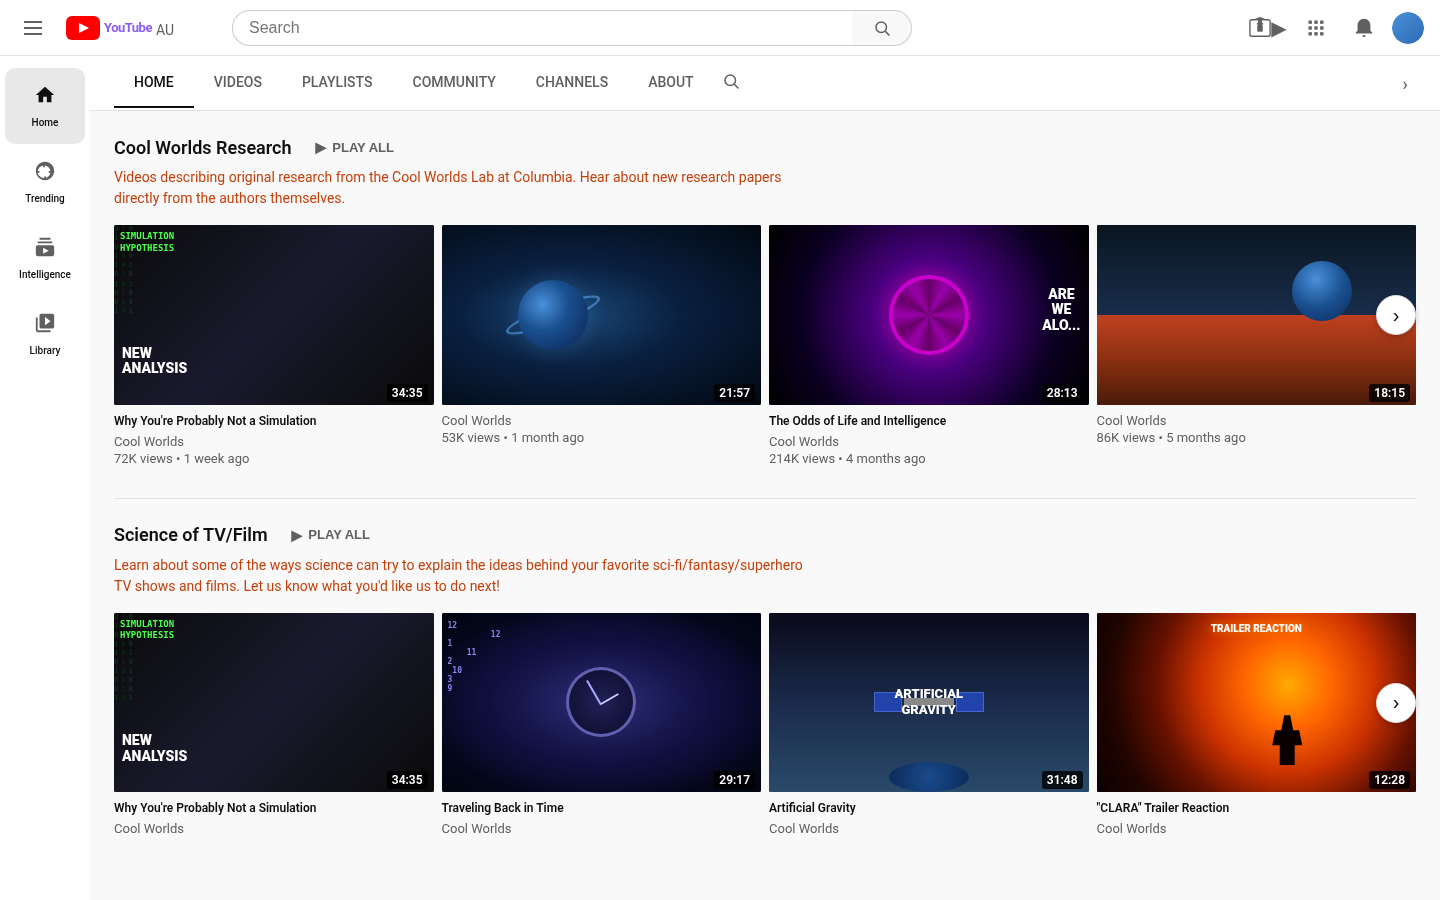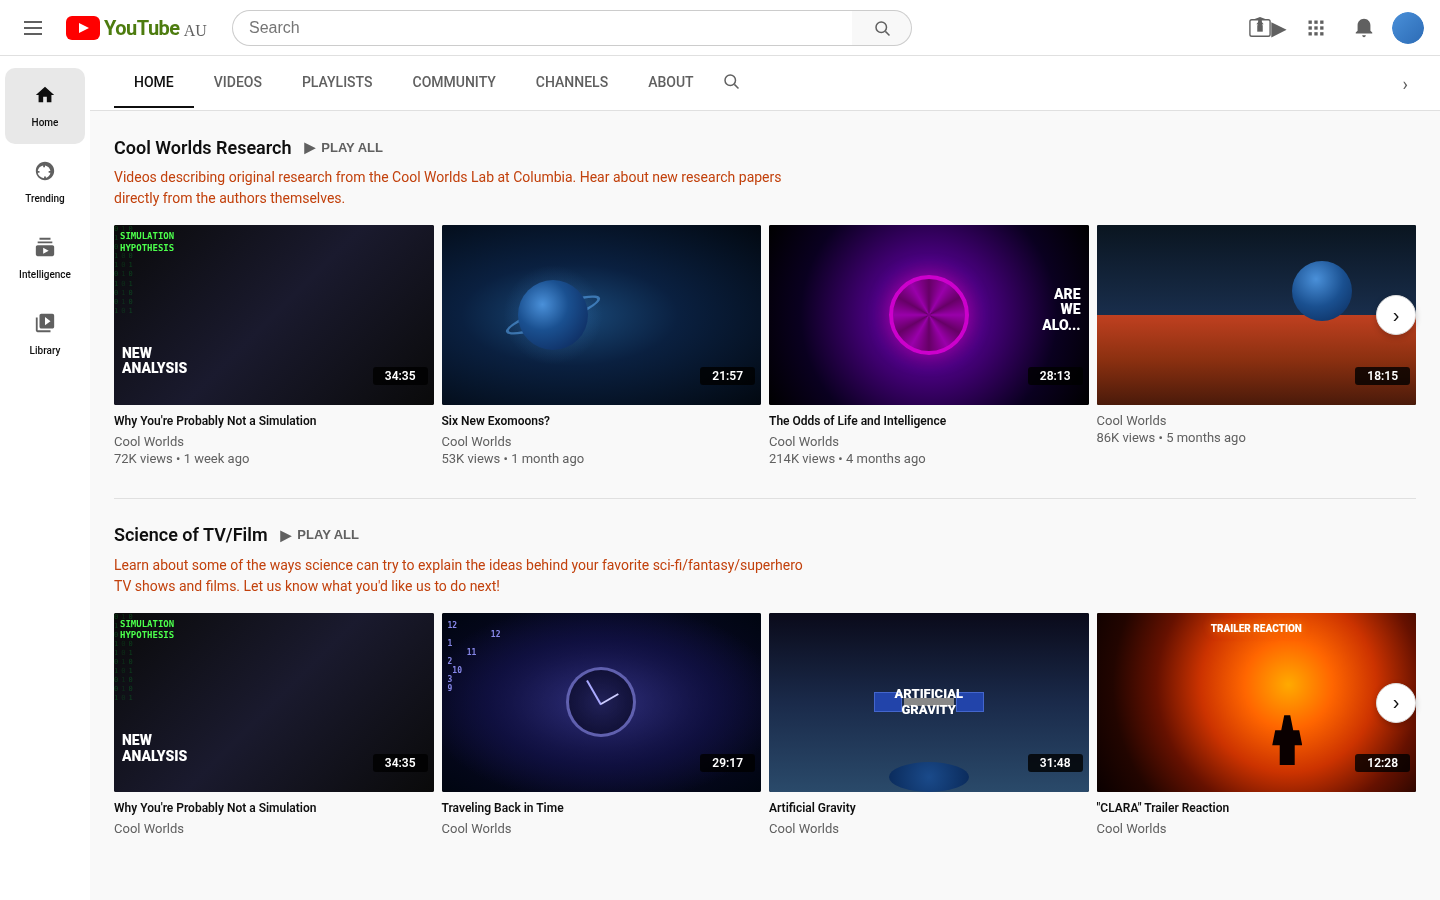"YouTube" .logo-text { color: #4d7c0f -> #8b5cf6; font-size: 20px -> 13px }
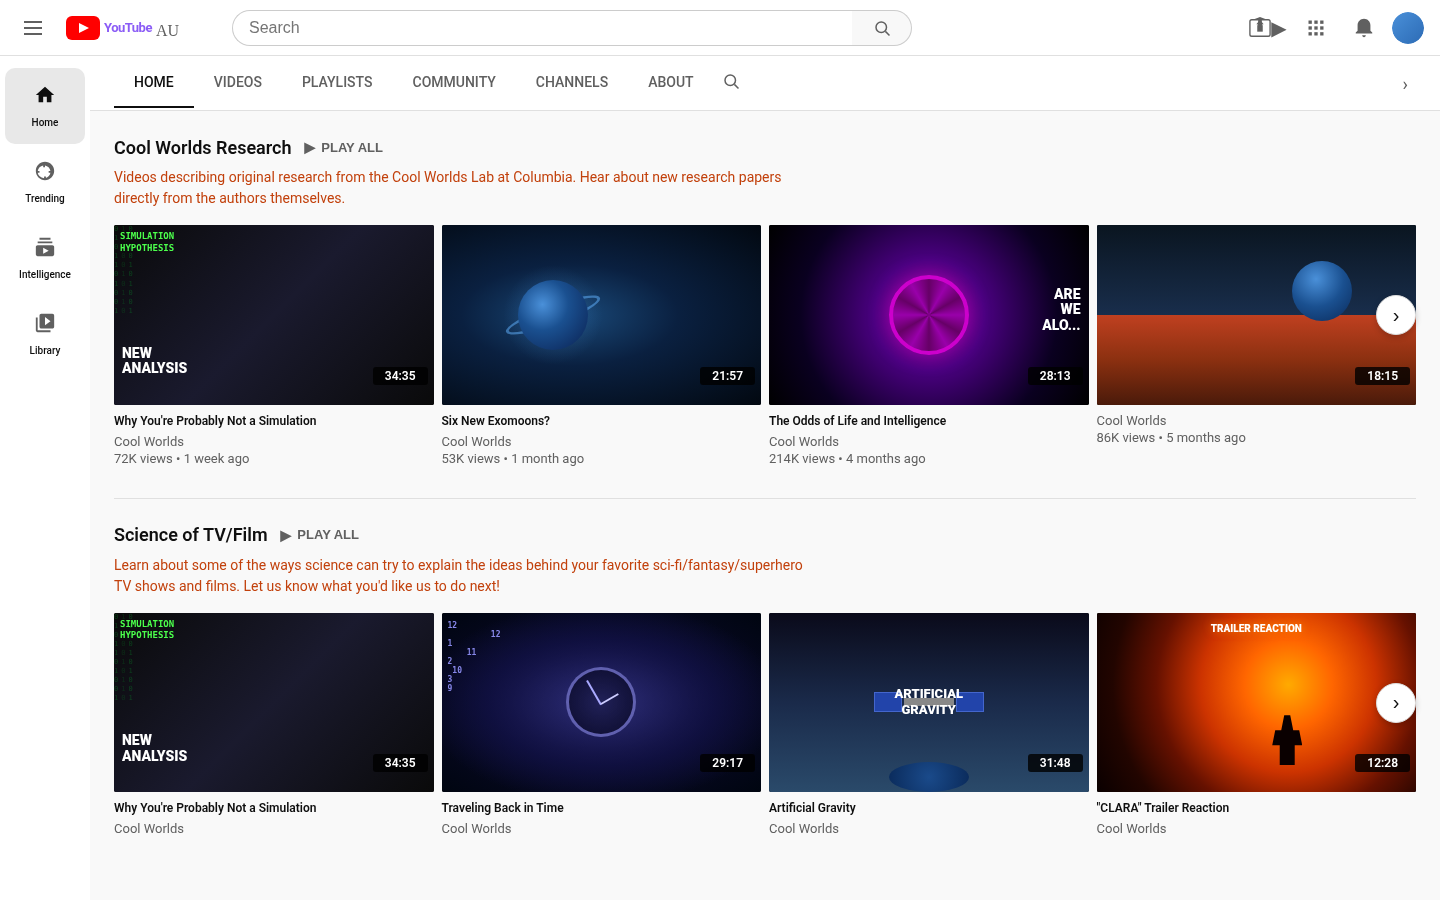"AU" .logo-country { font-family: Liberation Serif, serif -> none; font-size: 16px -> 14px }
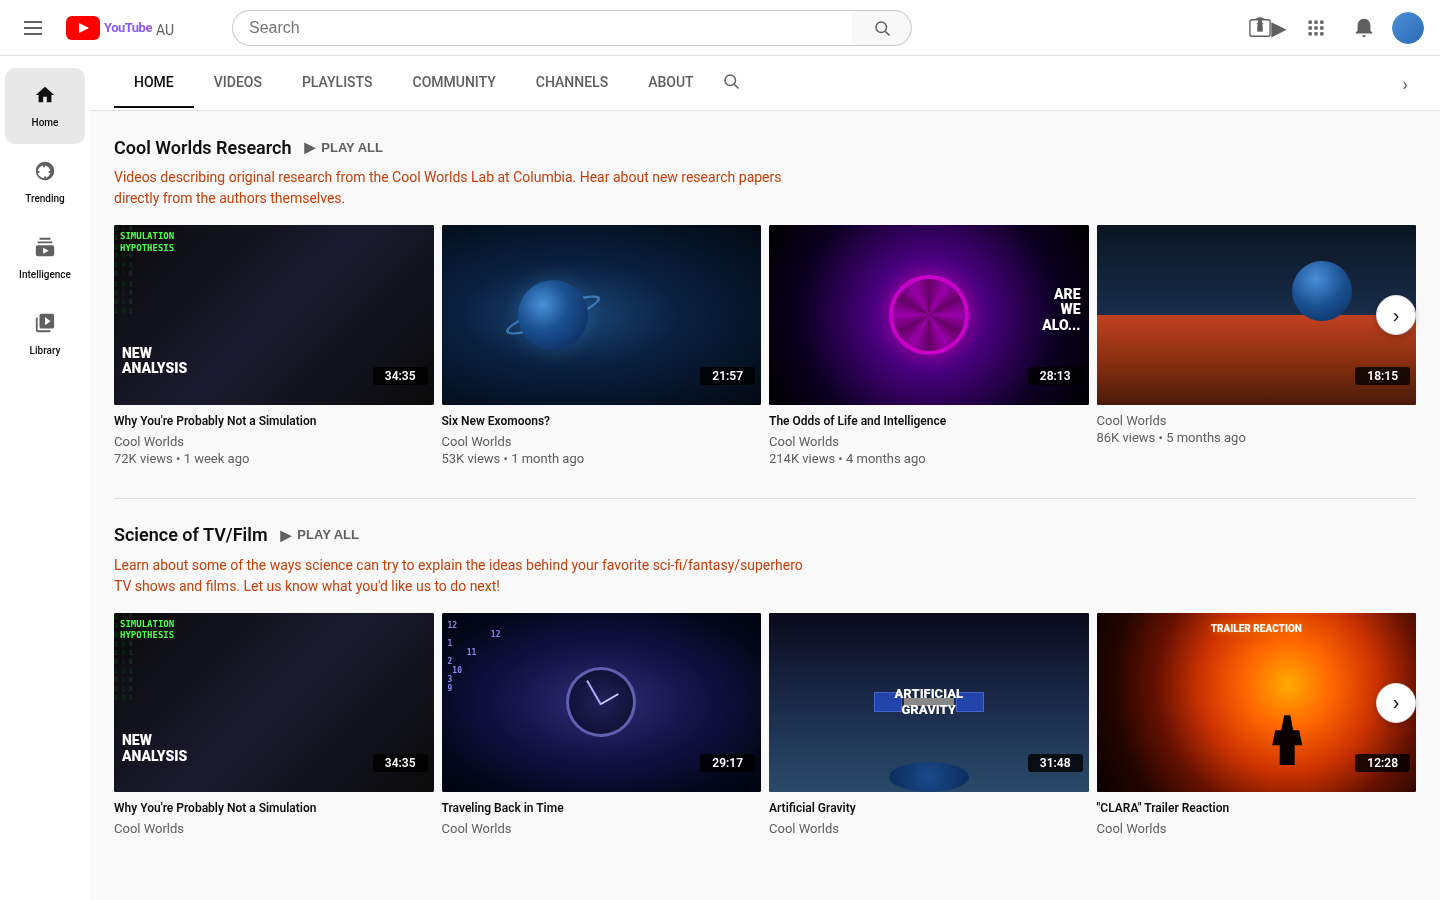"Cool Worlds Research" .section-header { gap: 5px -> 16px }
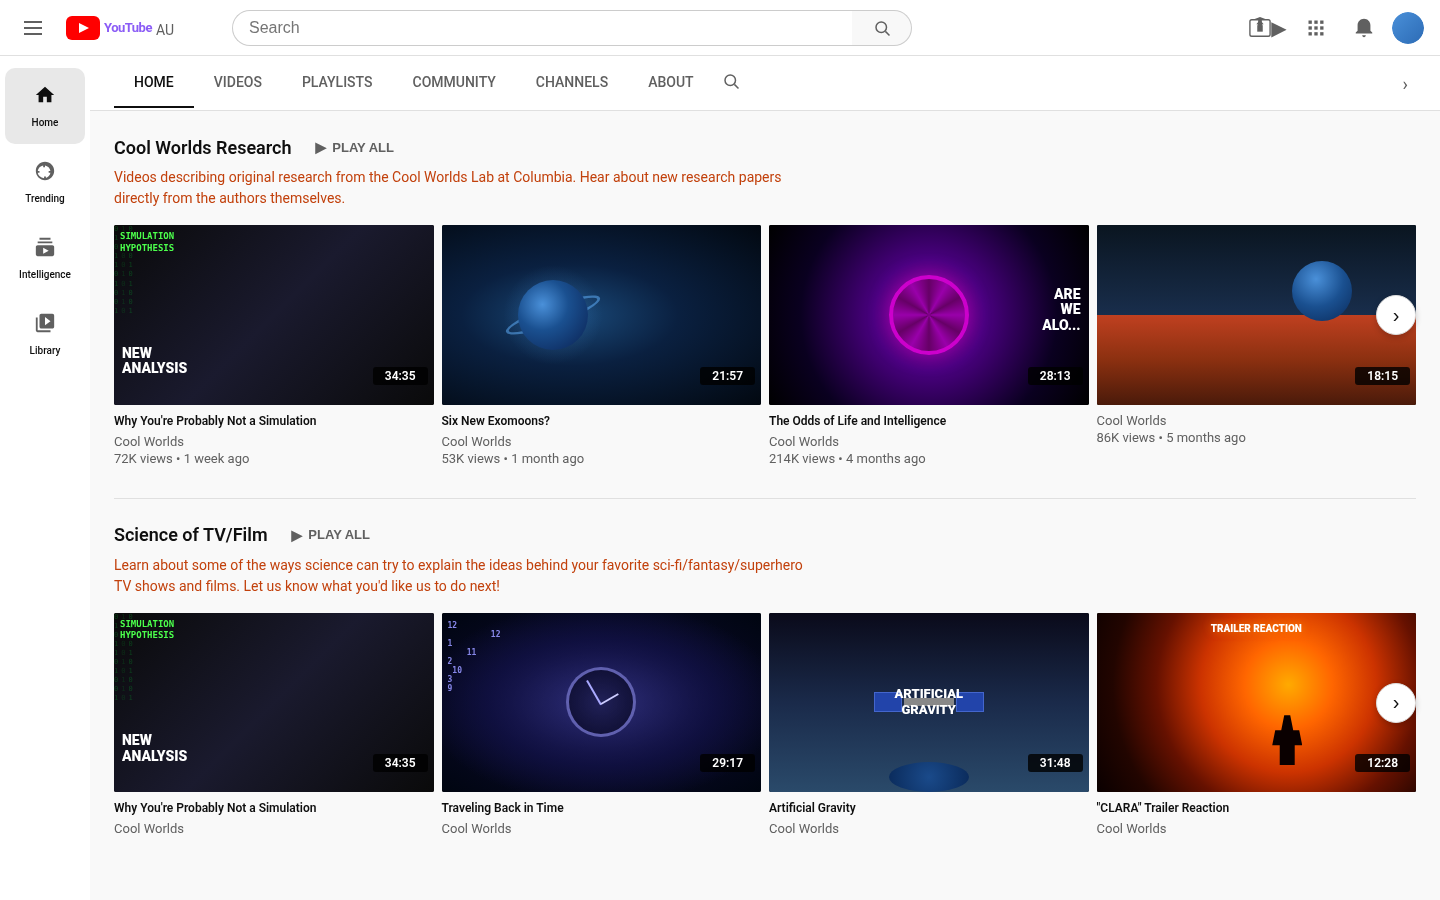"ARE" .roulette-text { text-align: right -> center }
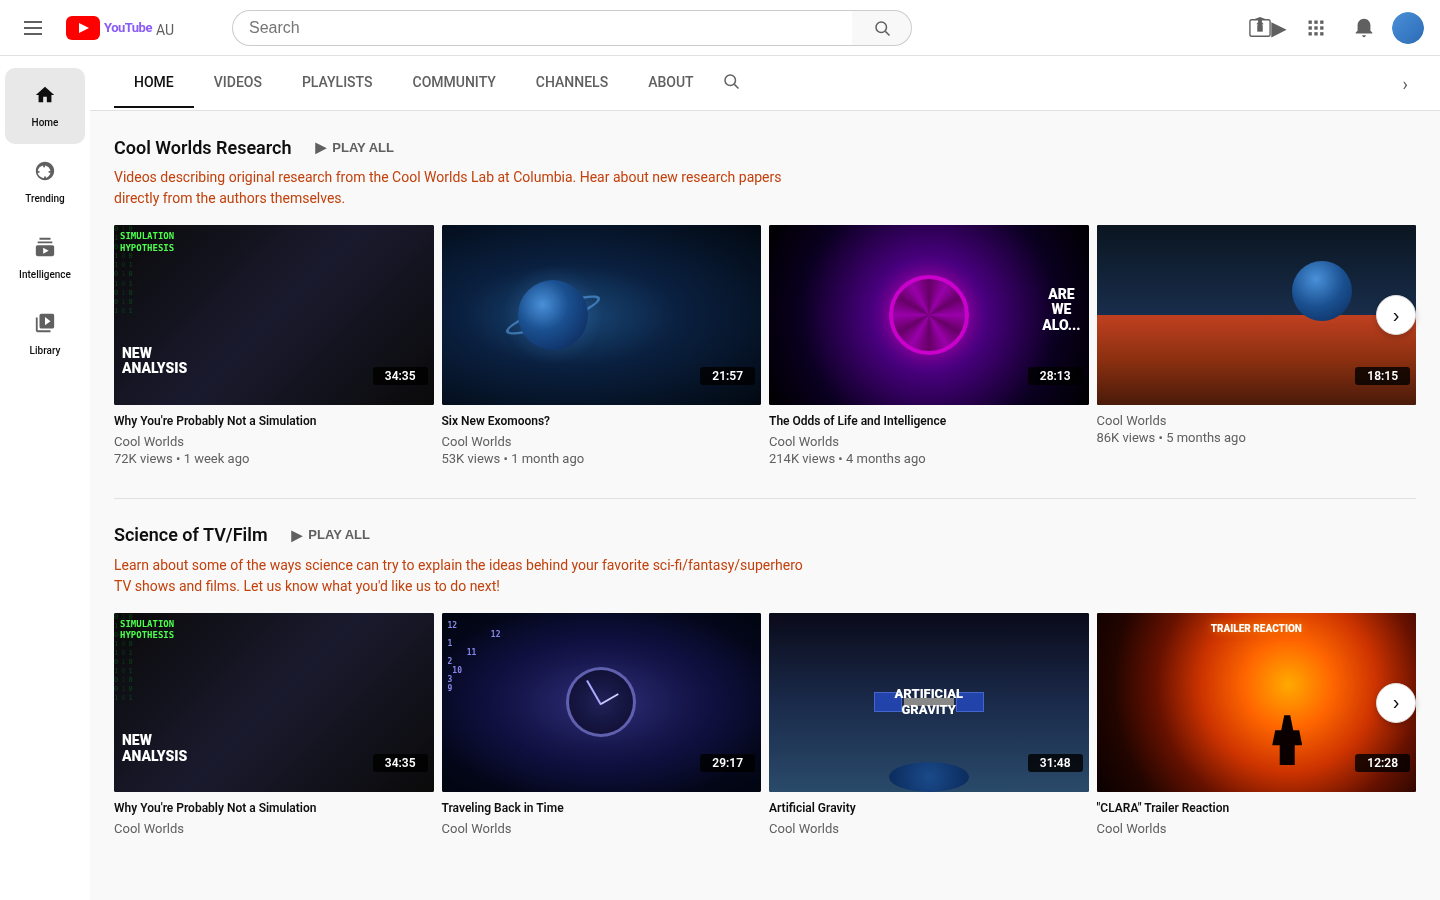"34:35" .duration-badge { bottom: 20px -> 3px; padding: 2px 12px -> 2px 5px }
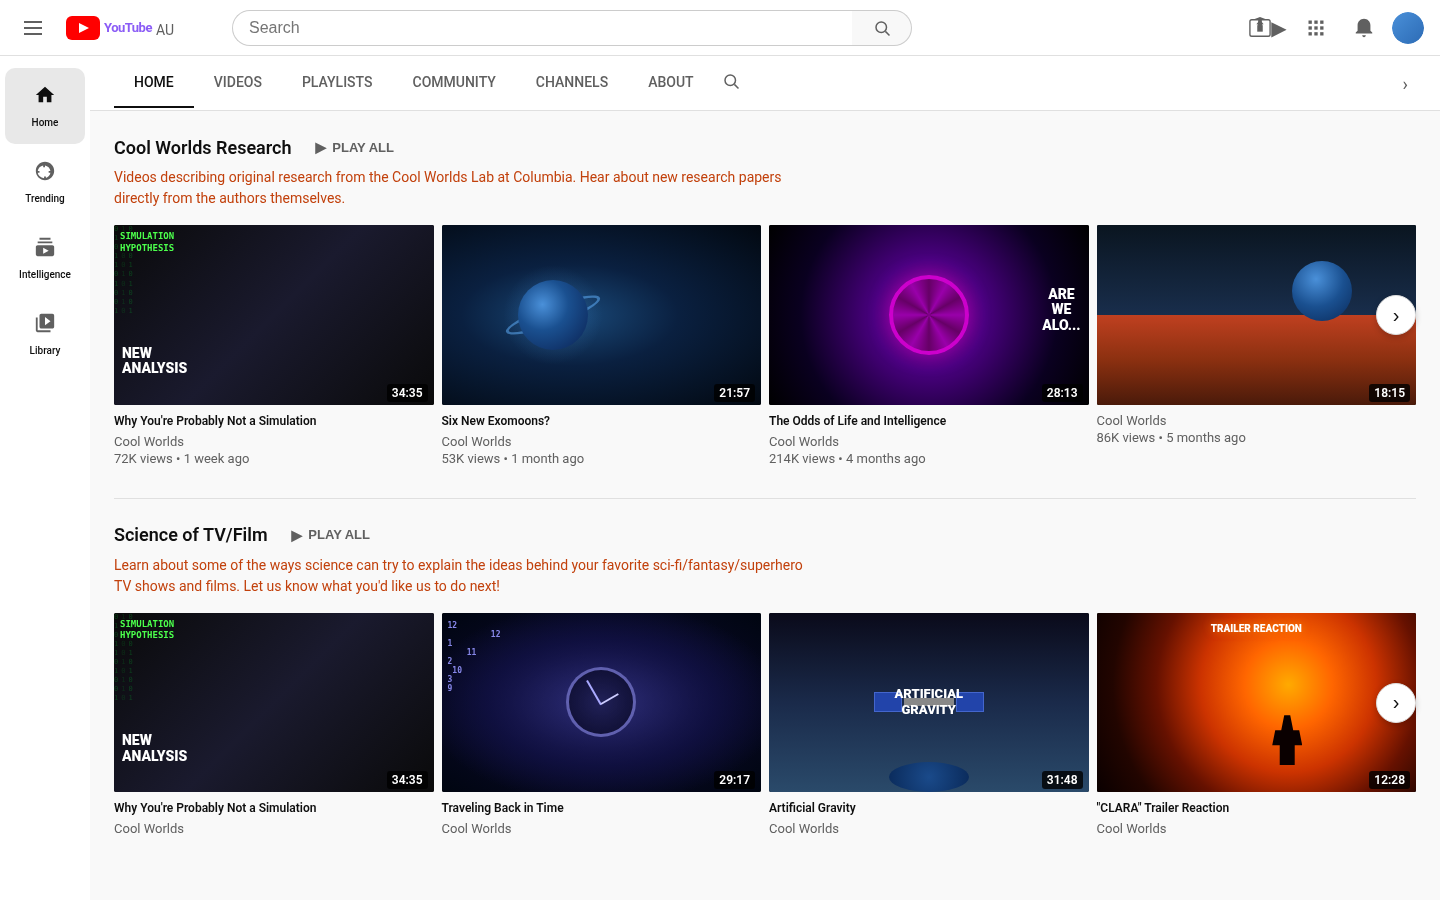"Six New Exomoons?" div.video-title { html: <div>Six New Exomoons?</div> -> none }
